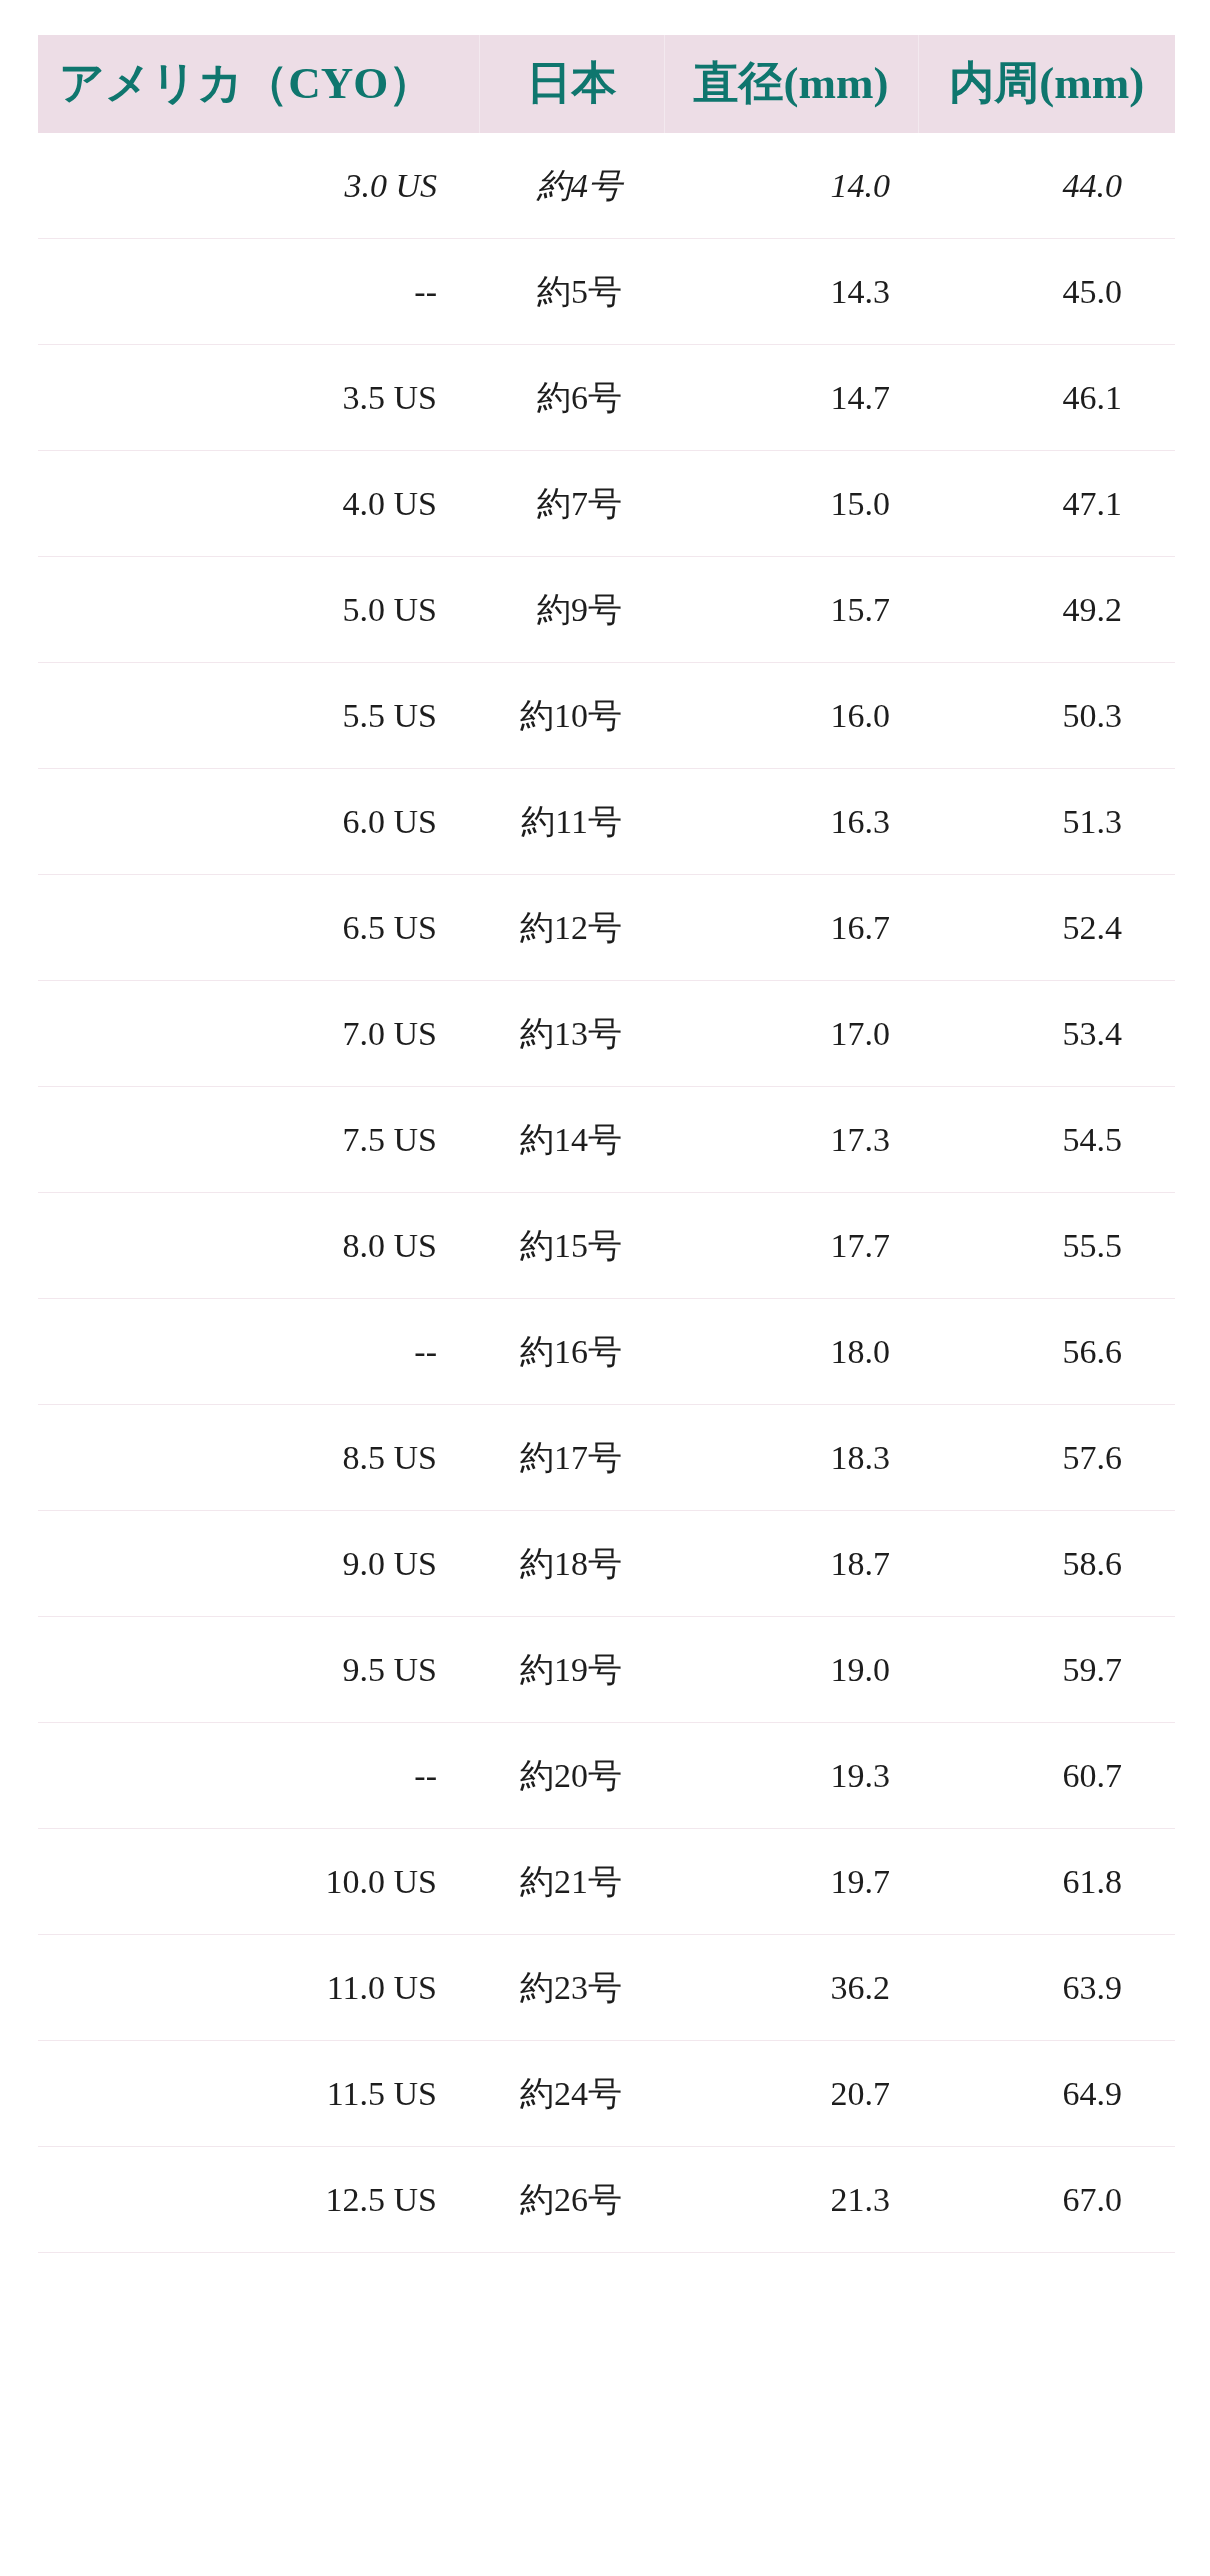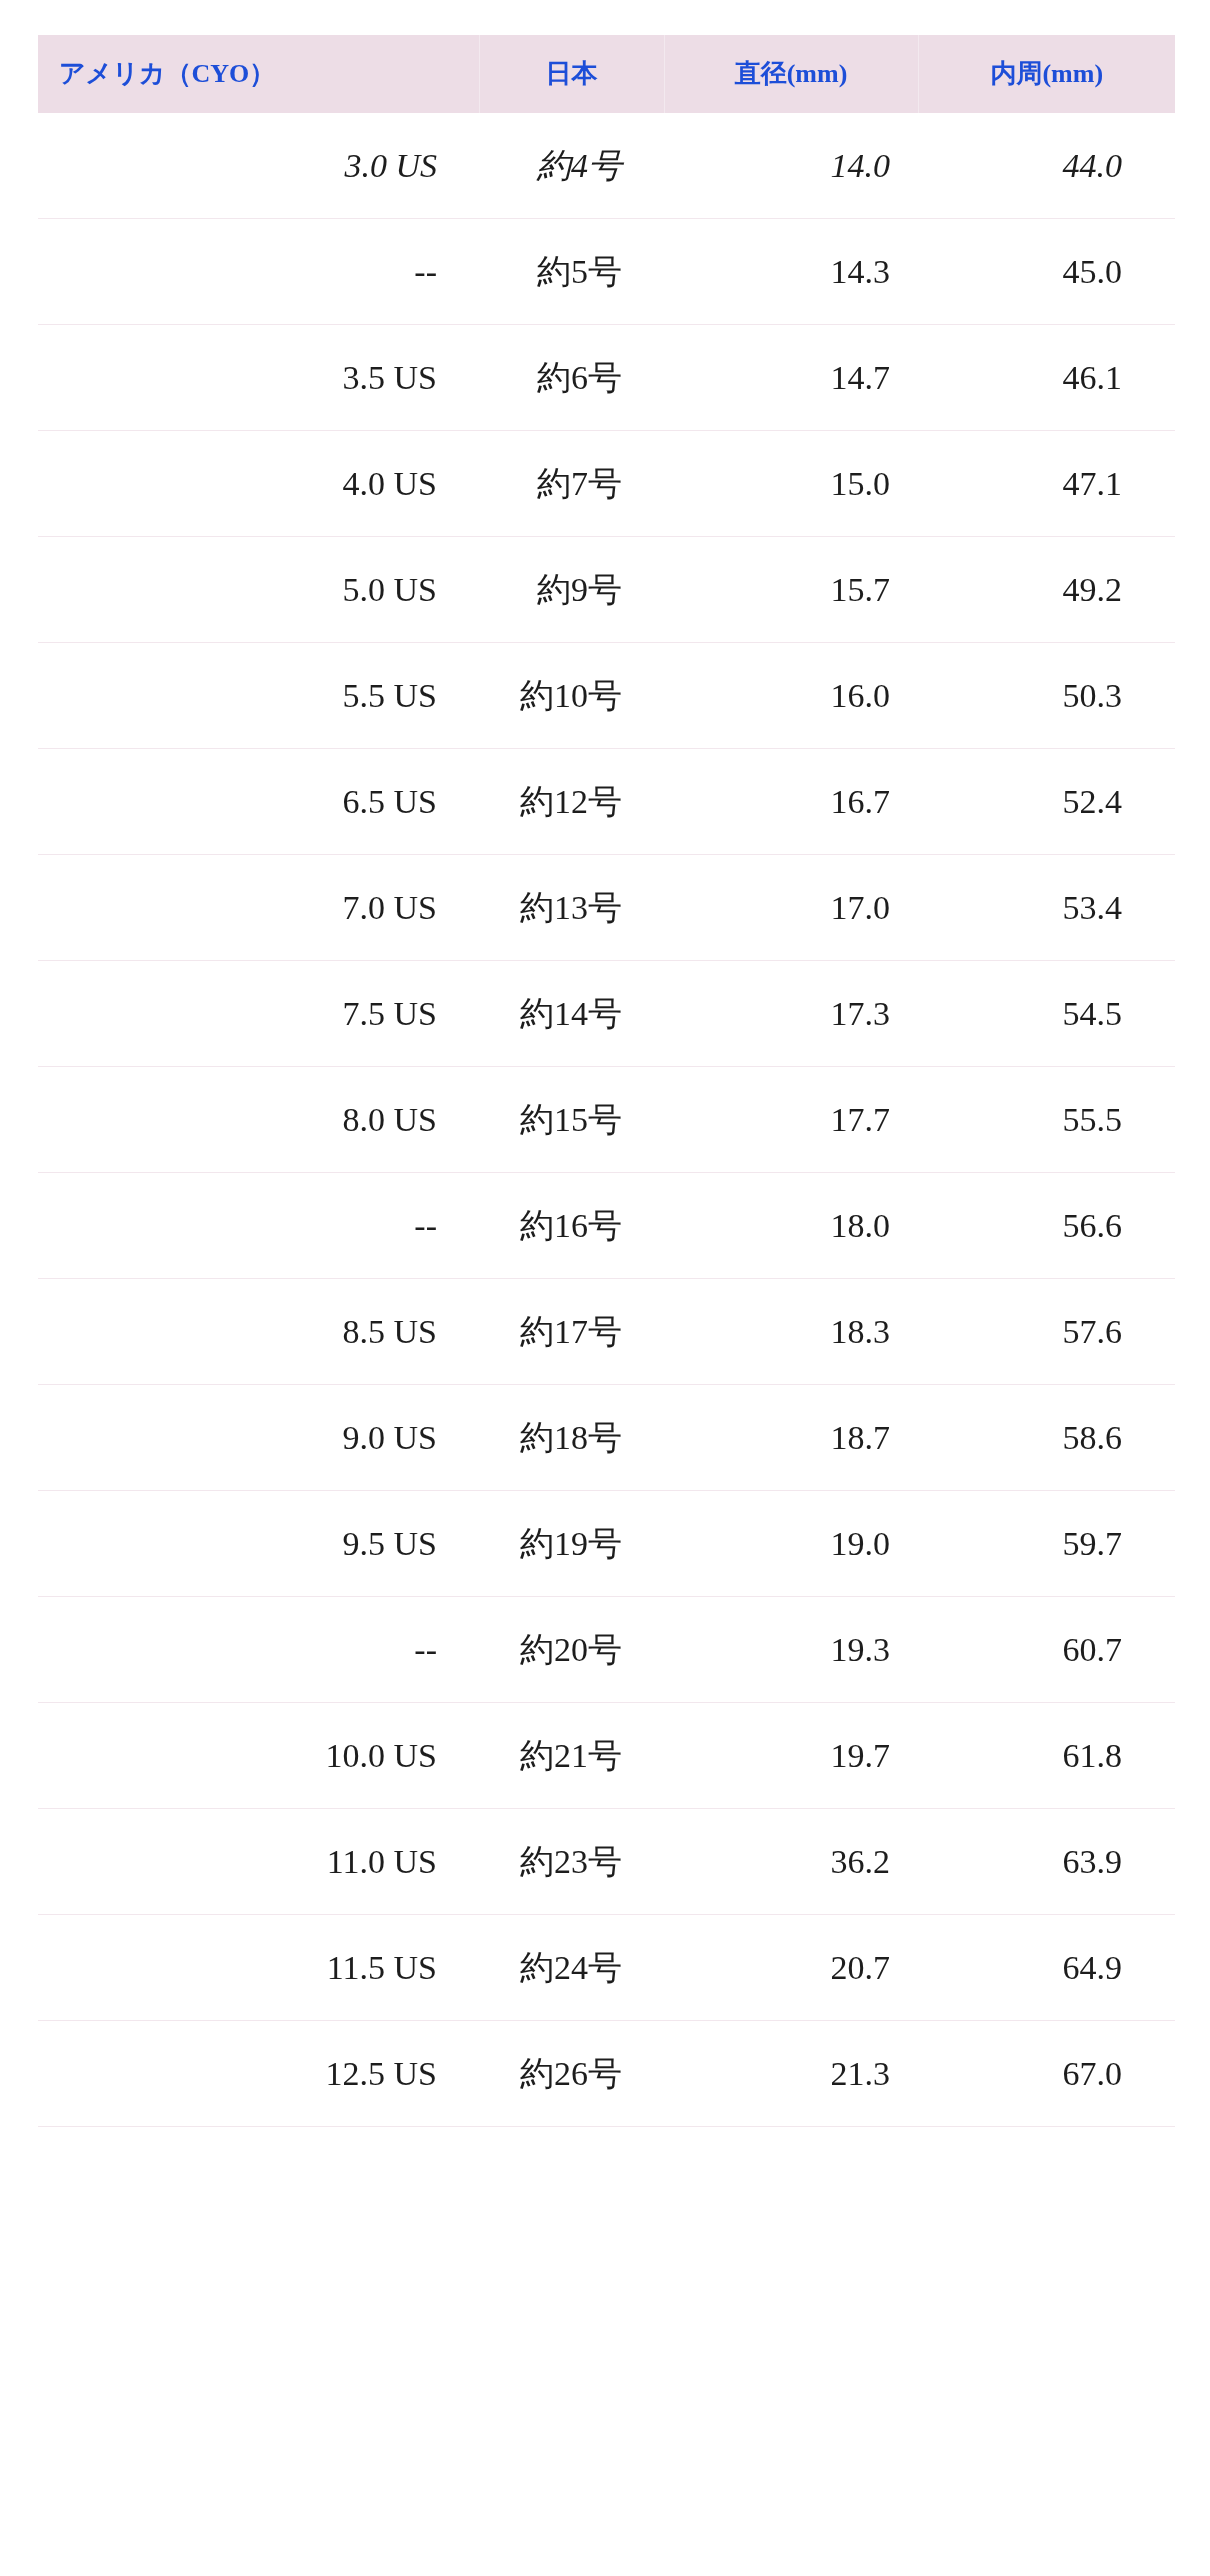"アメリカ（CYO）" .size-table thead th { color: #1d4ed8 -> #0f766e; font-size: 26px -> 45px }
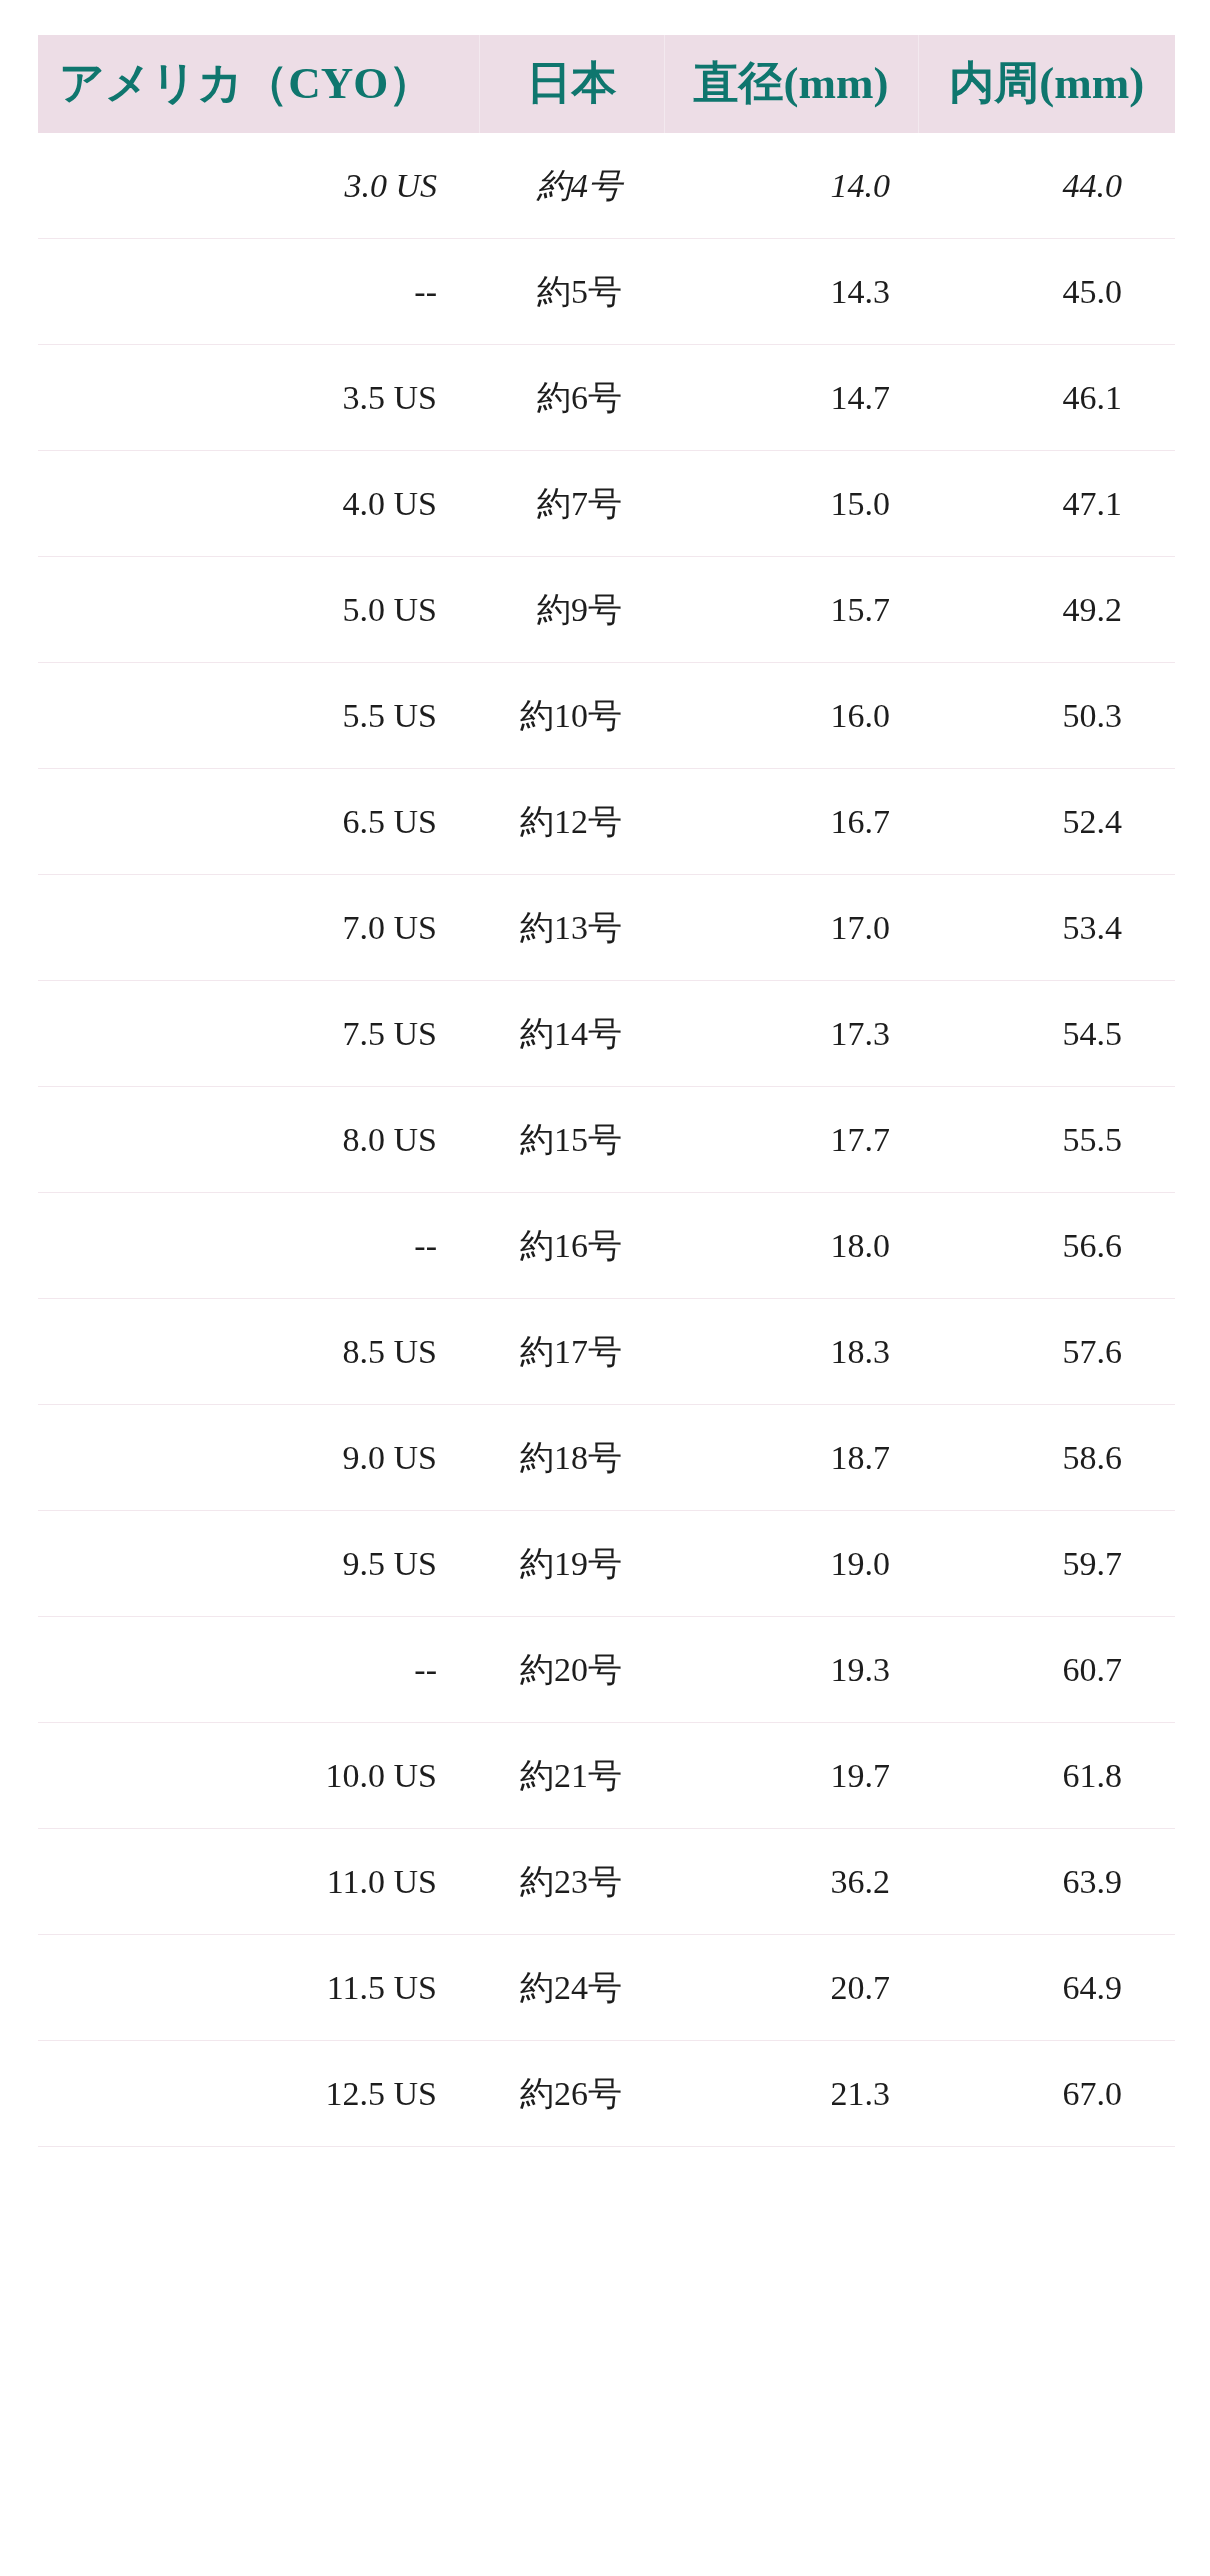"6.0 US" tr { html: none -> <tr> <td>6.0 US</td> <td>約11号</td> <td>16.3</td> <td>51.3</td> </tr> }
